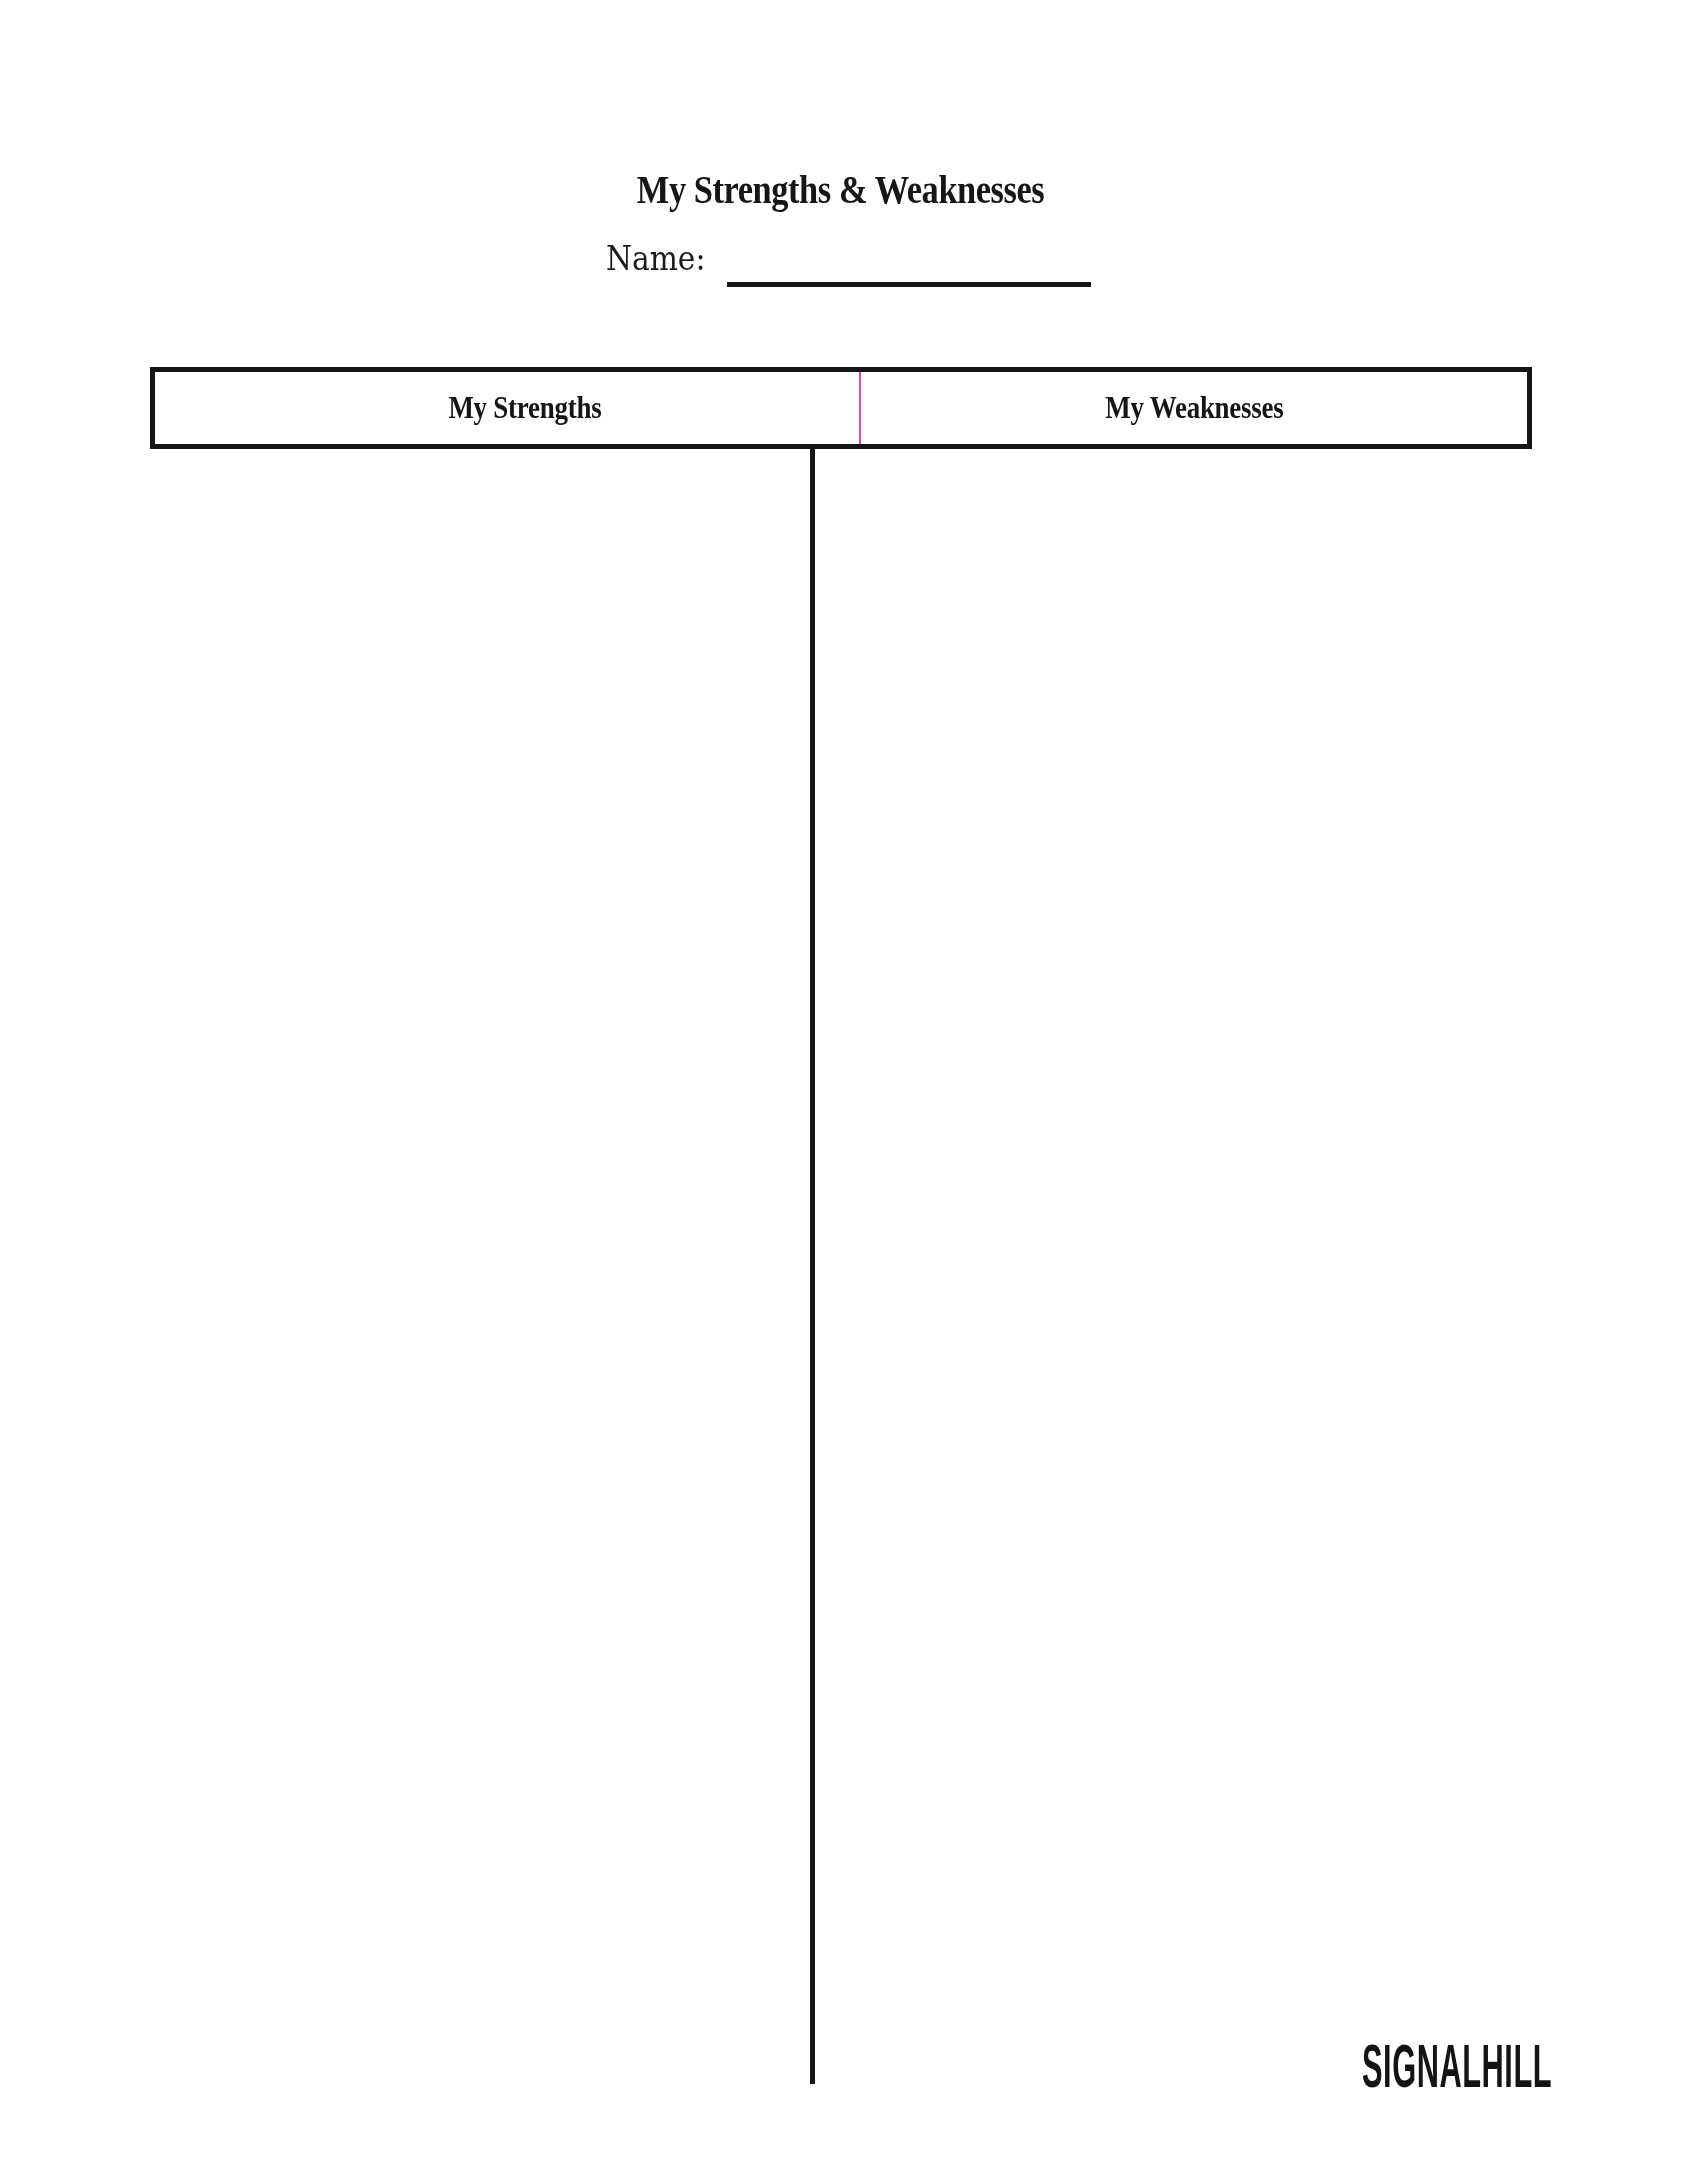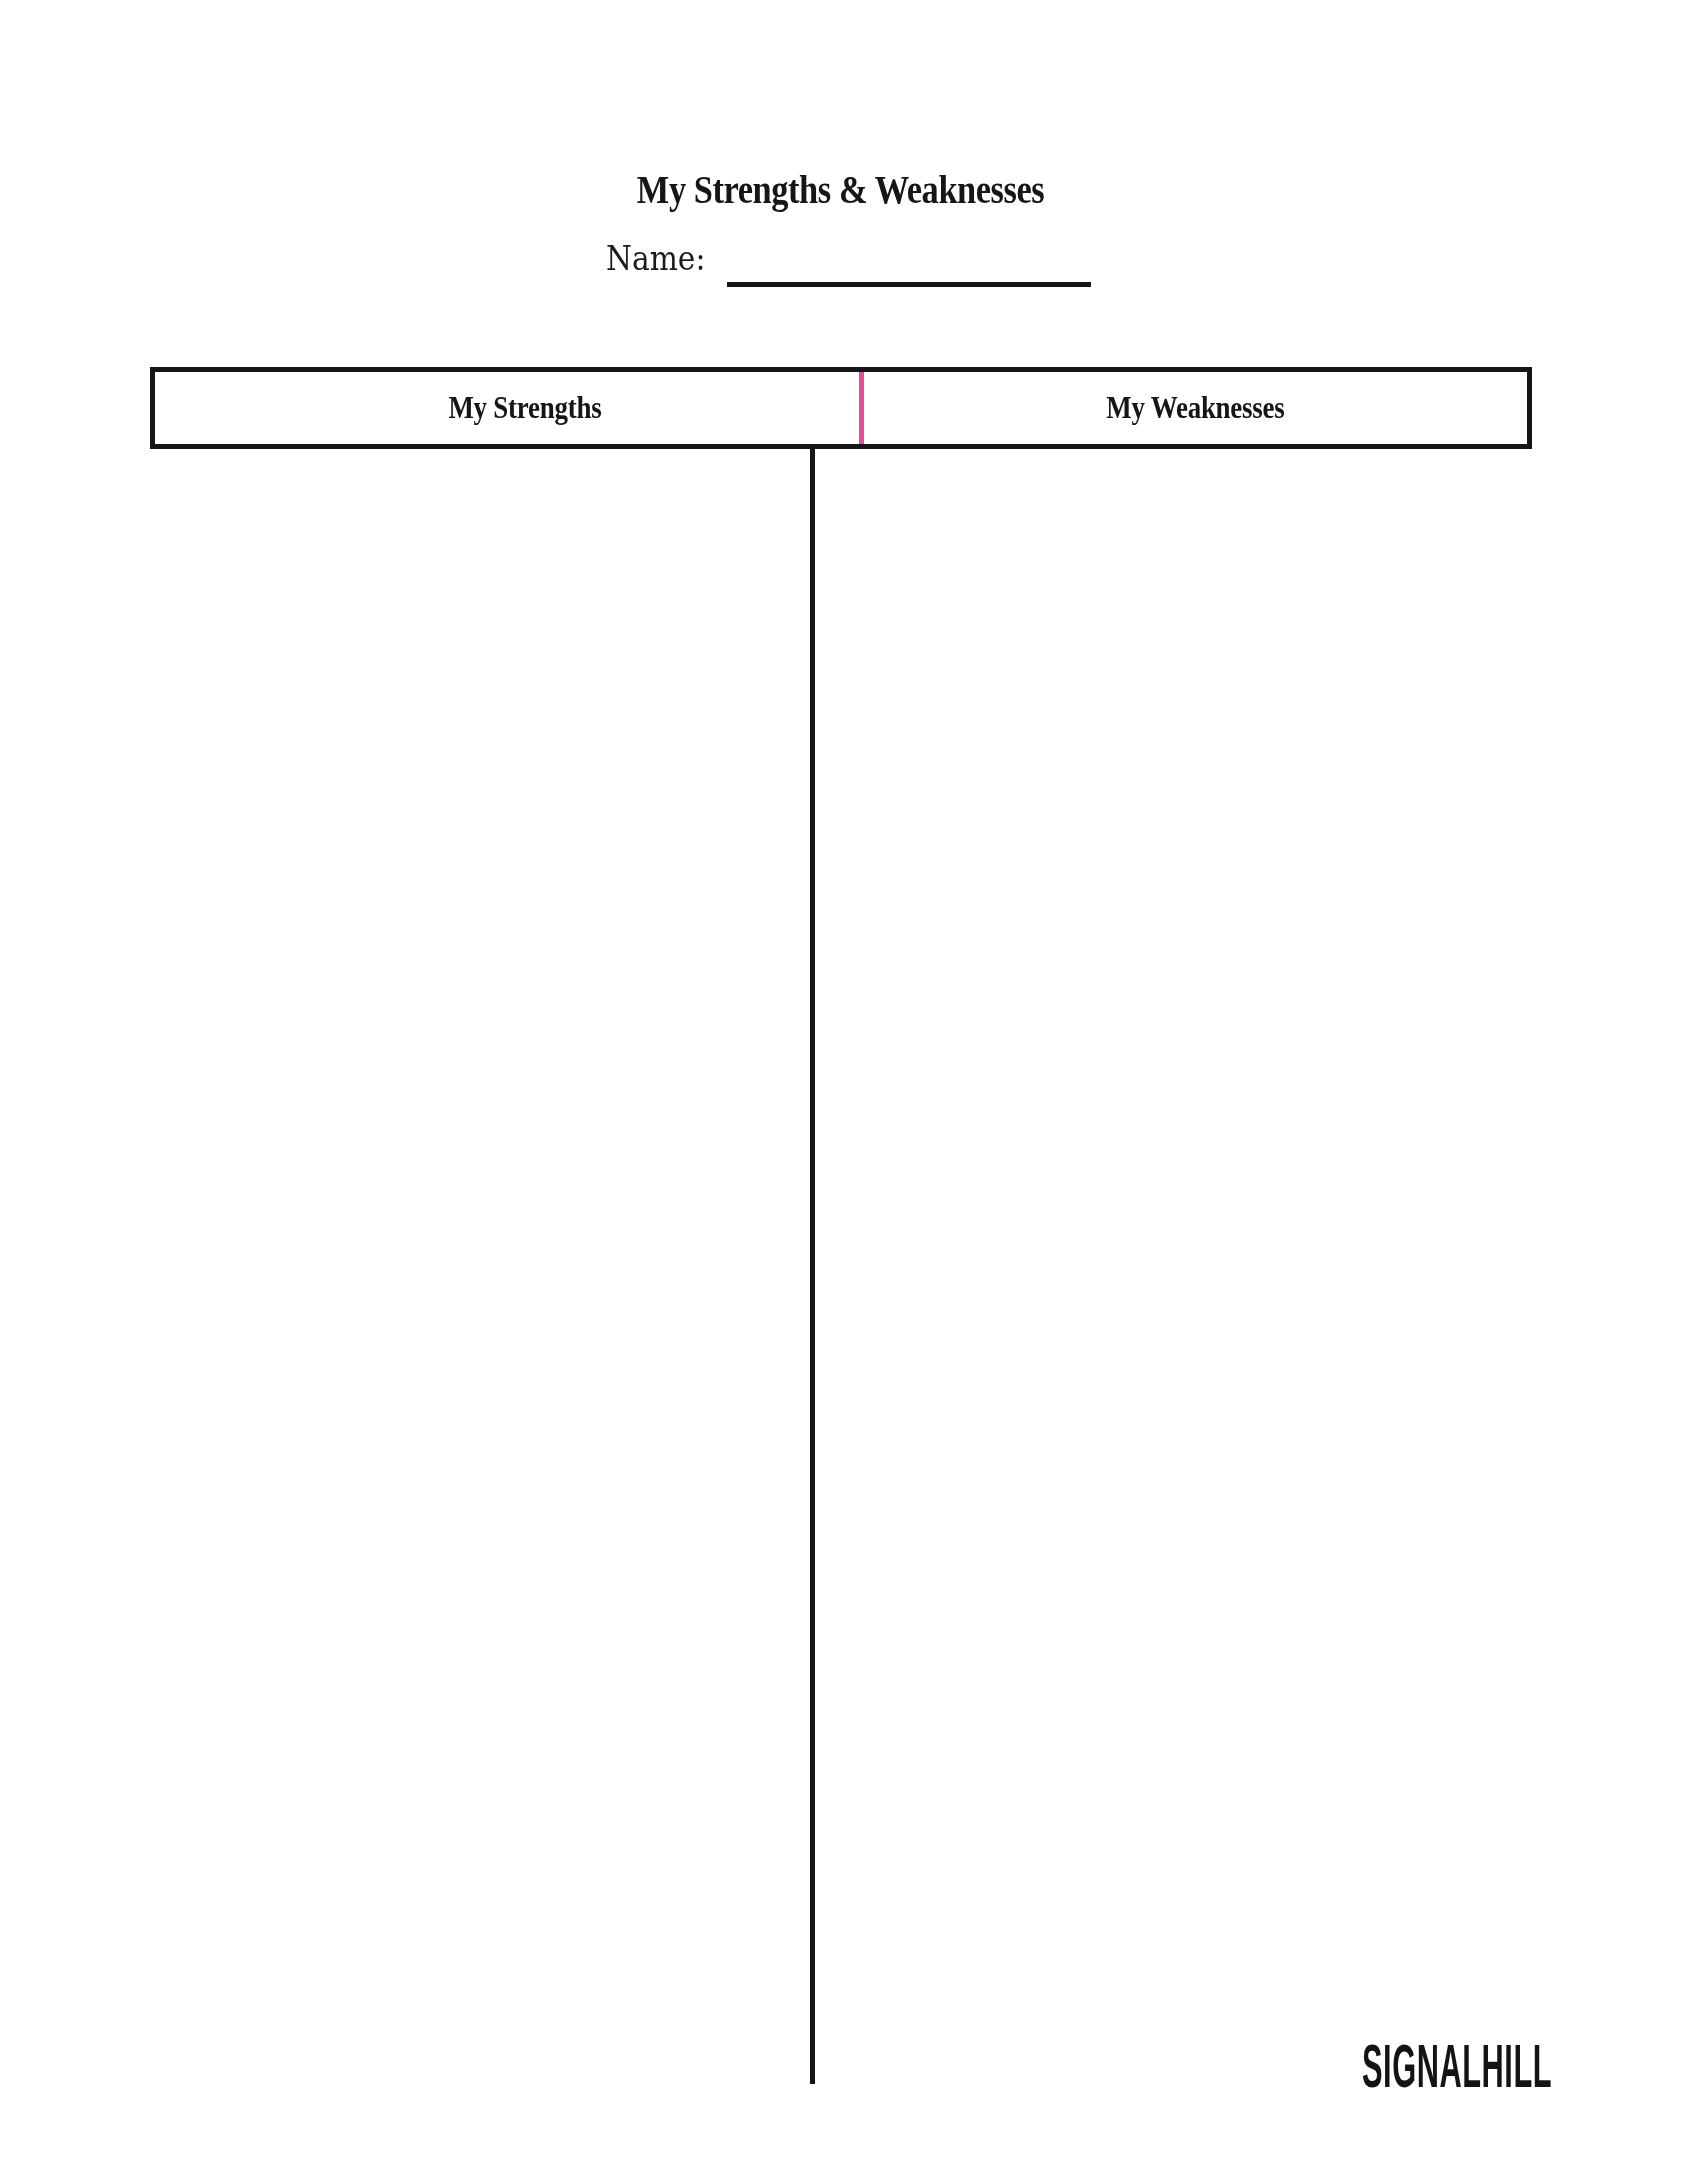"My Weaknesses" .chart-header-cell + .chart-header-cell { border-left: 5px solid #ec4899 -> 2px solid #ec4899 }
